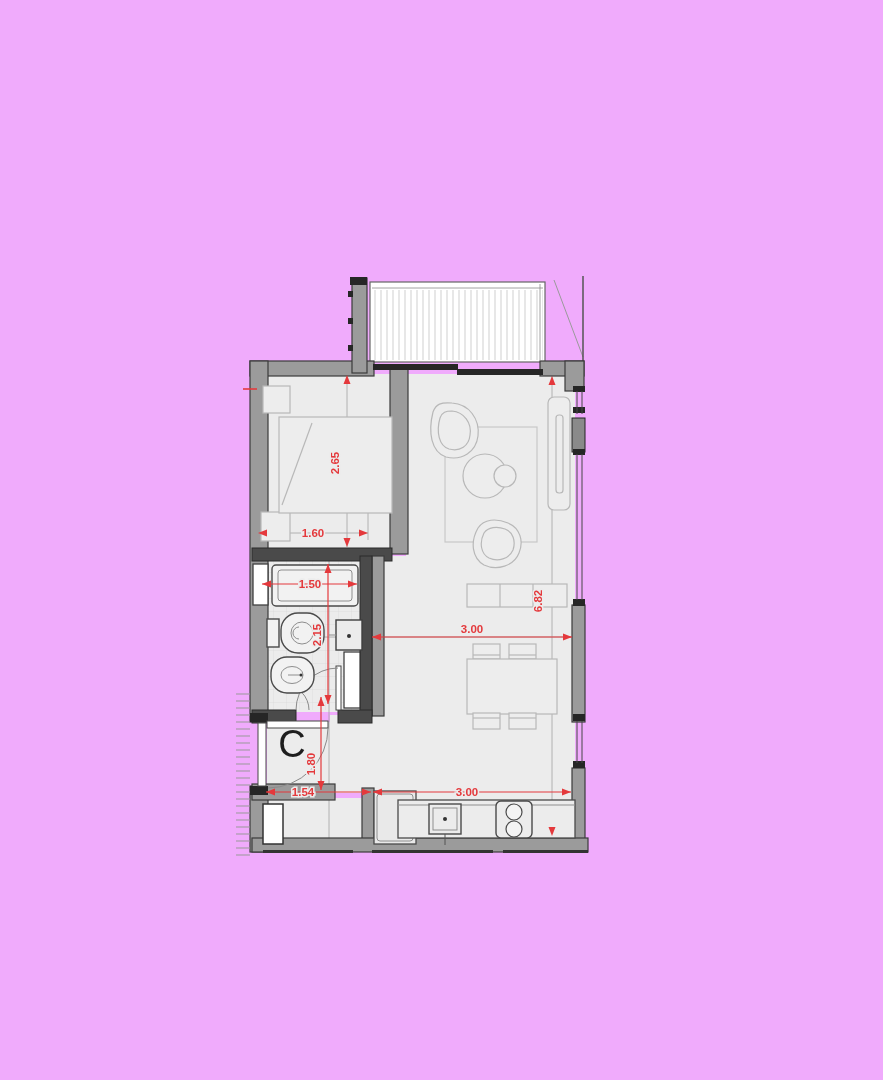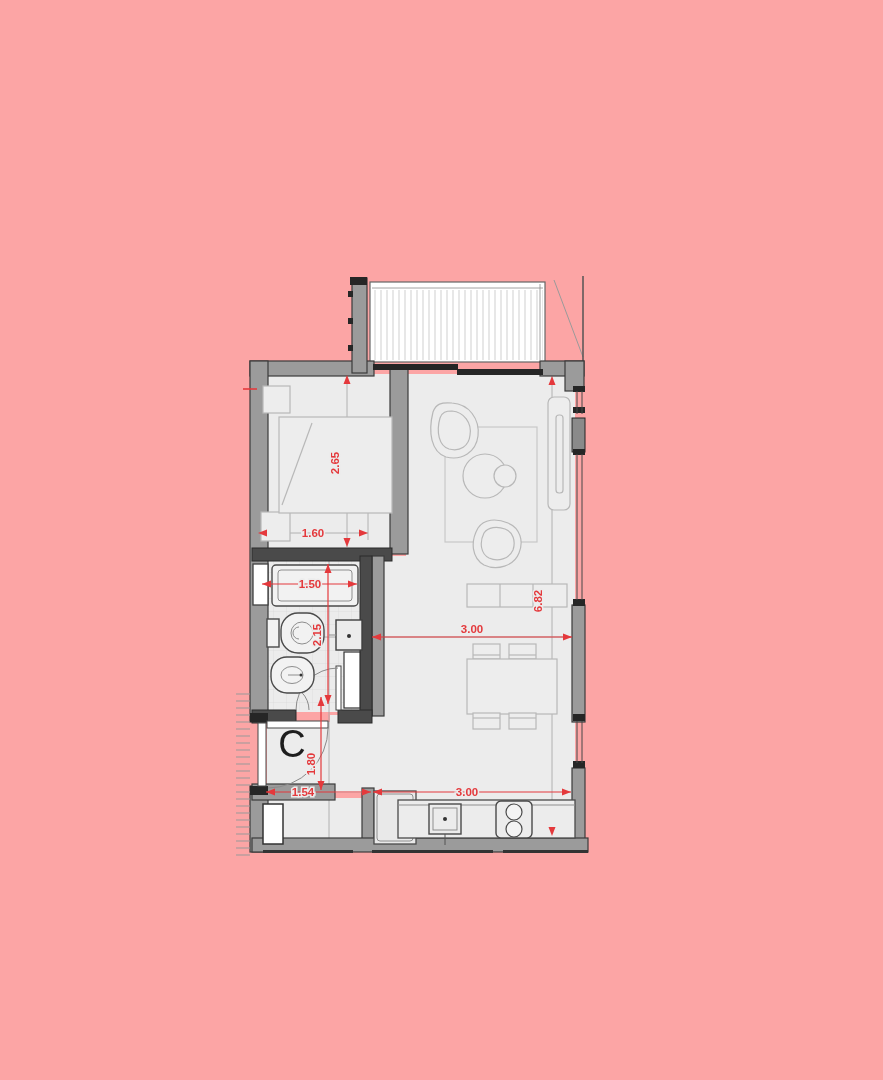"1.60" .page { background: #fca5a5 -> #f0abfc }
